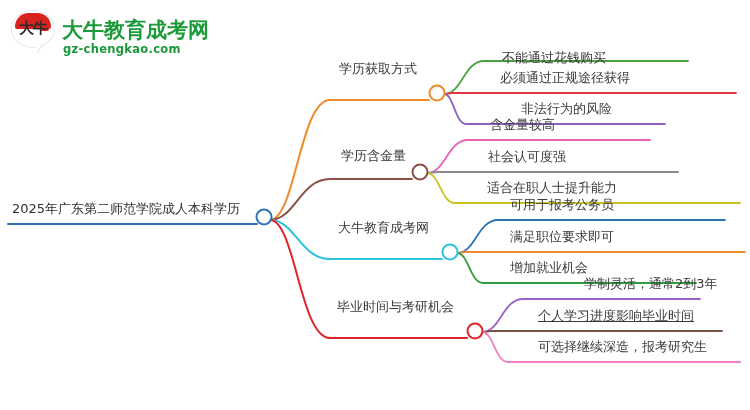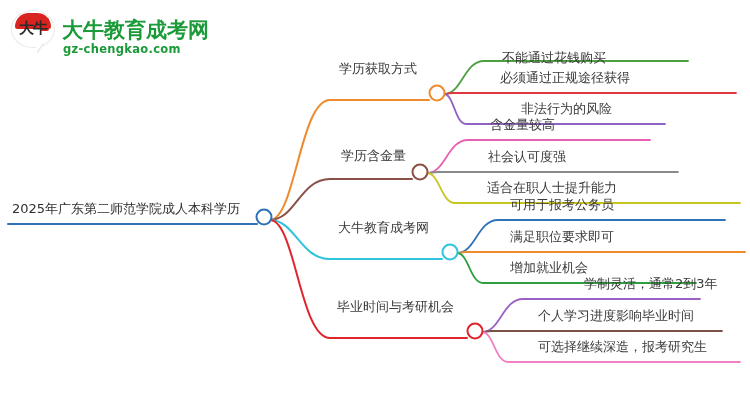"个人学习进度影响毕业时间" div.node-label { text-decoration: none -> underline }
